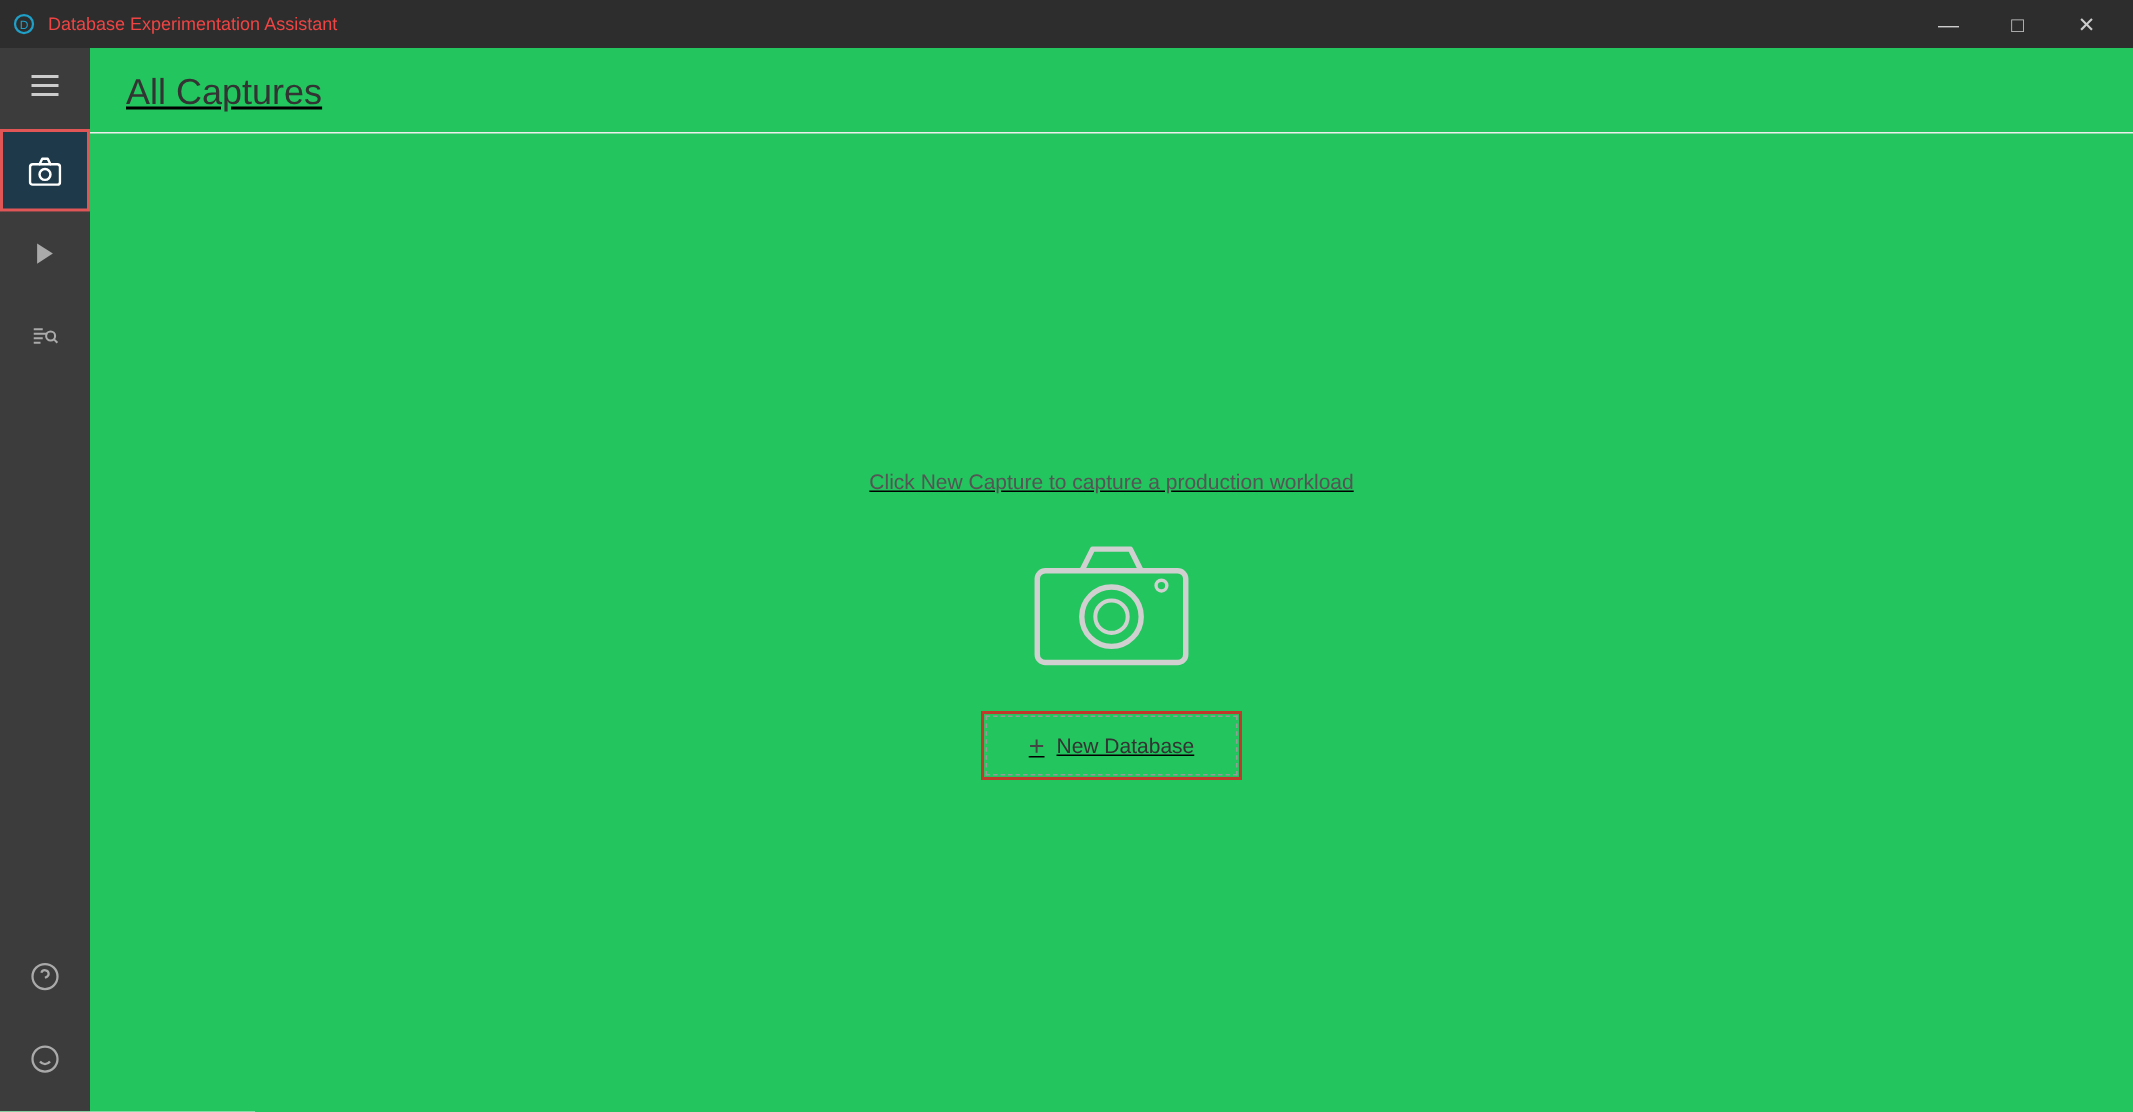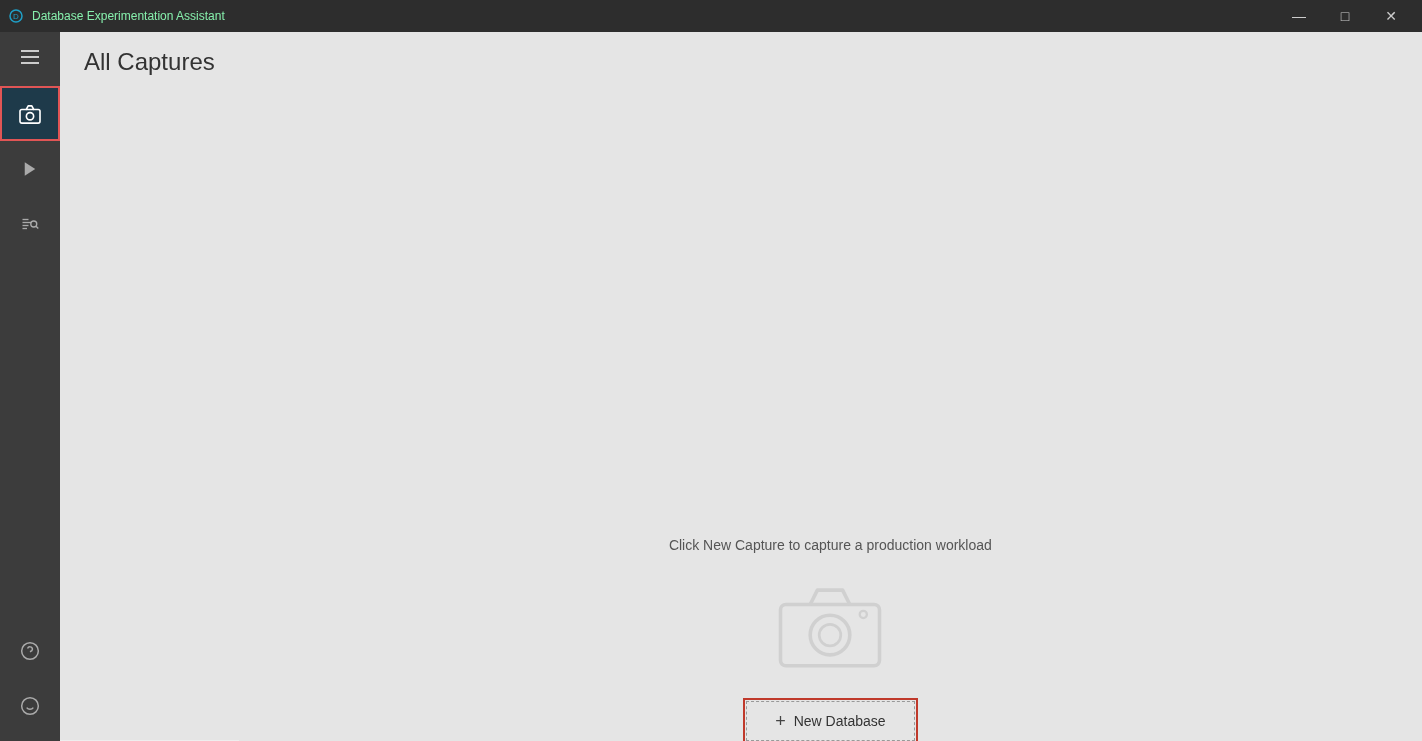"Database Experimentation Assistant" .title-bar-title { color: #86efac -> #ef4444 }
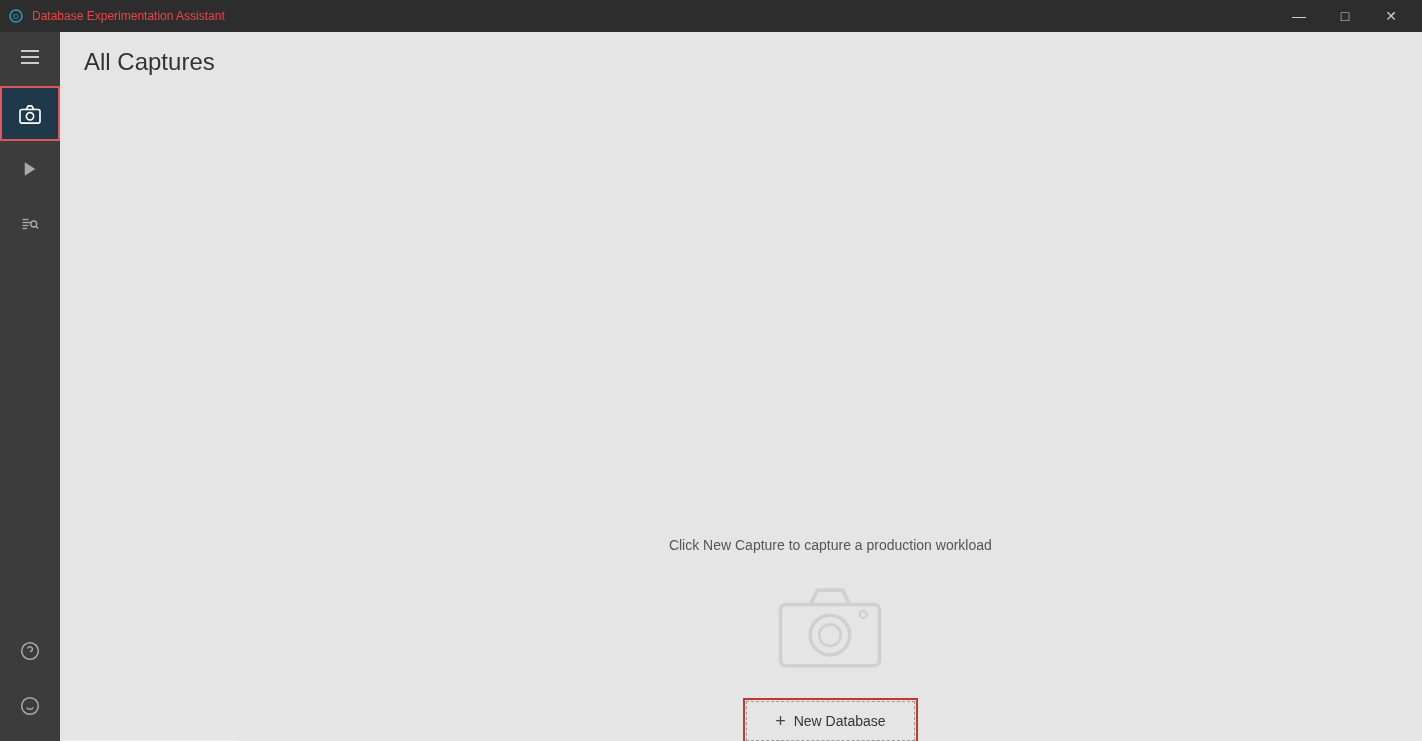"All Captures" .content { background: #e5e5e5 -> #22c55e; flex-direction: row -> column; text-decoration: none -> underline }
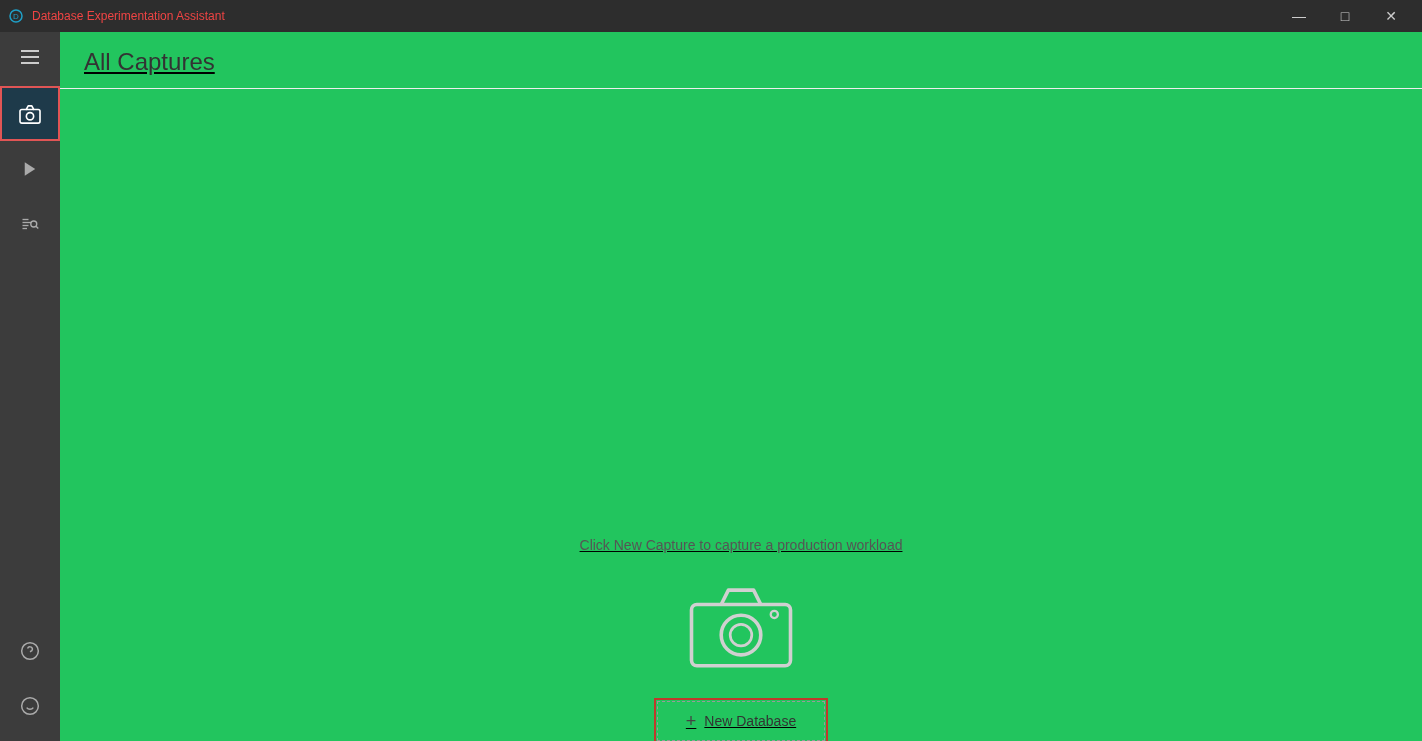"Click New Capture to capture" .page-body { justify-content: flex-end -> center }
